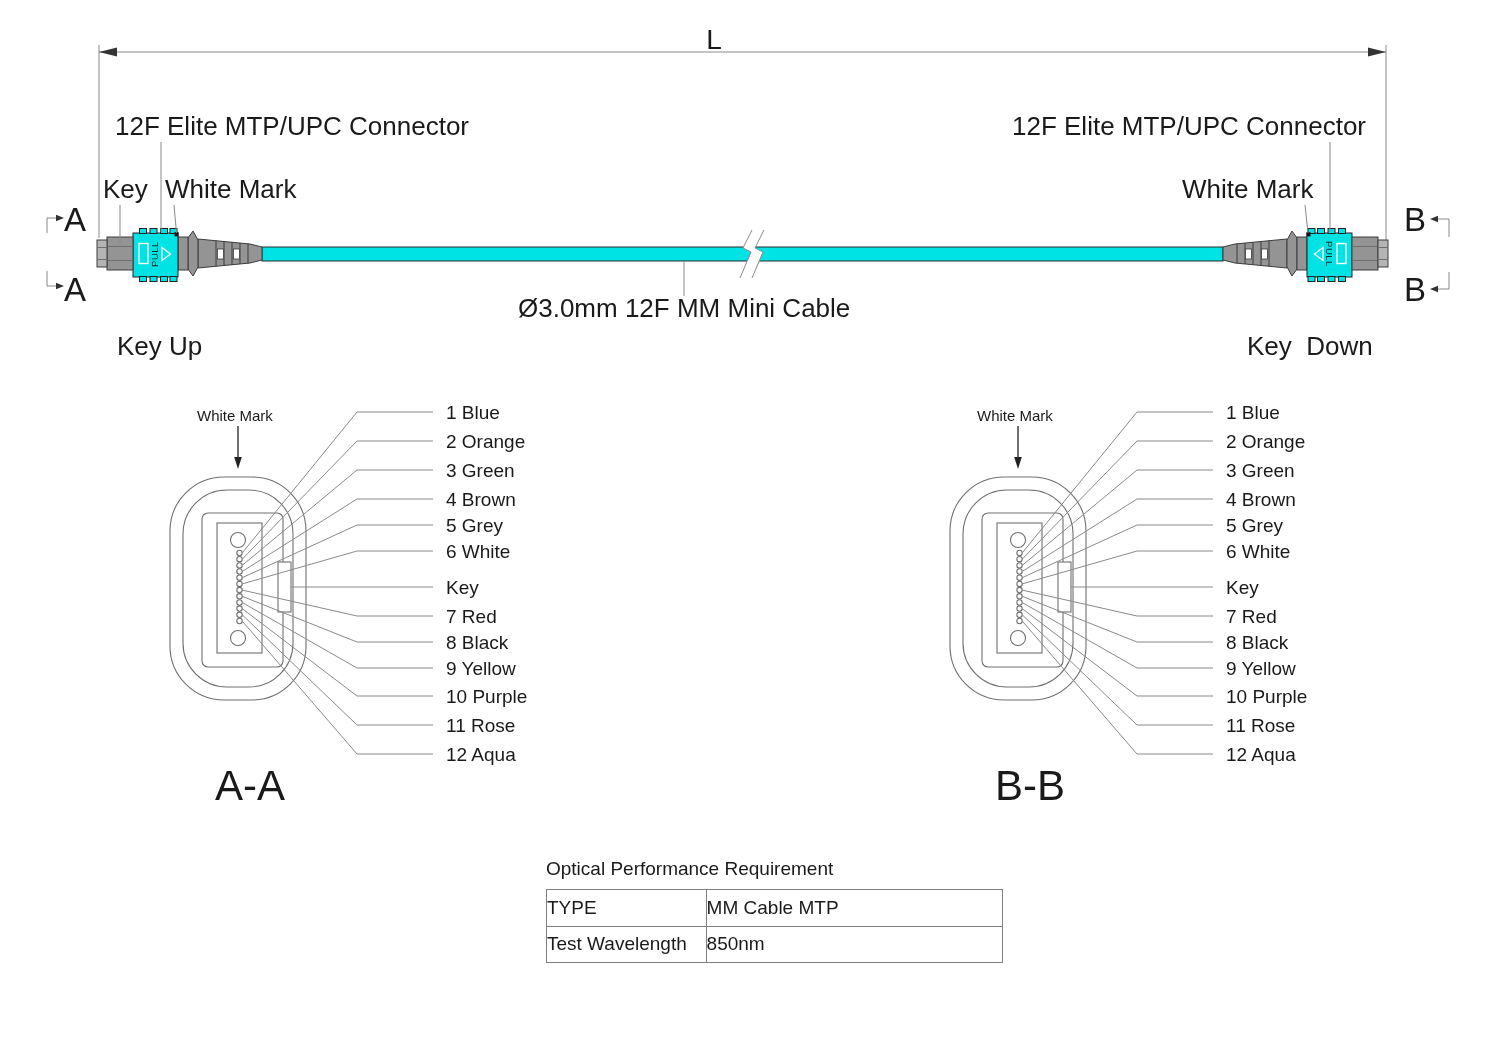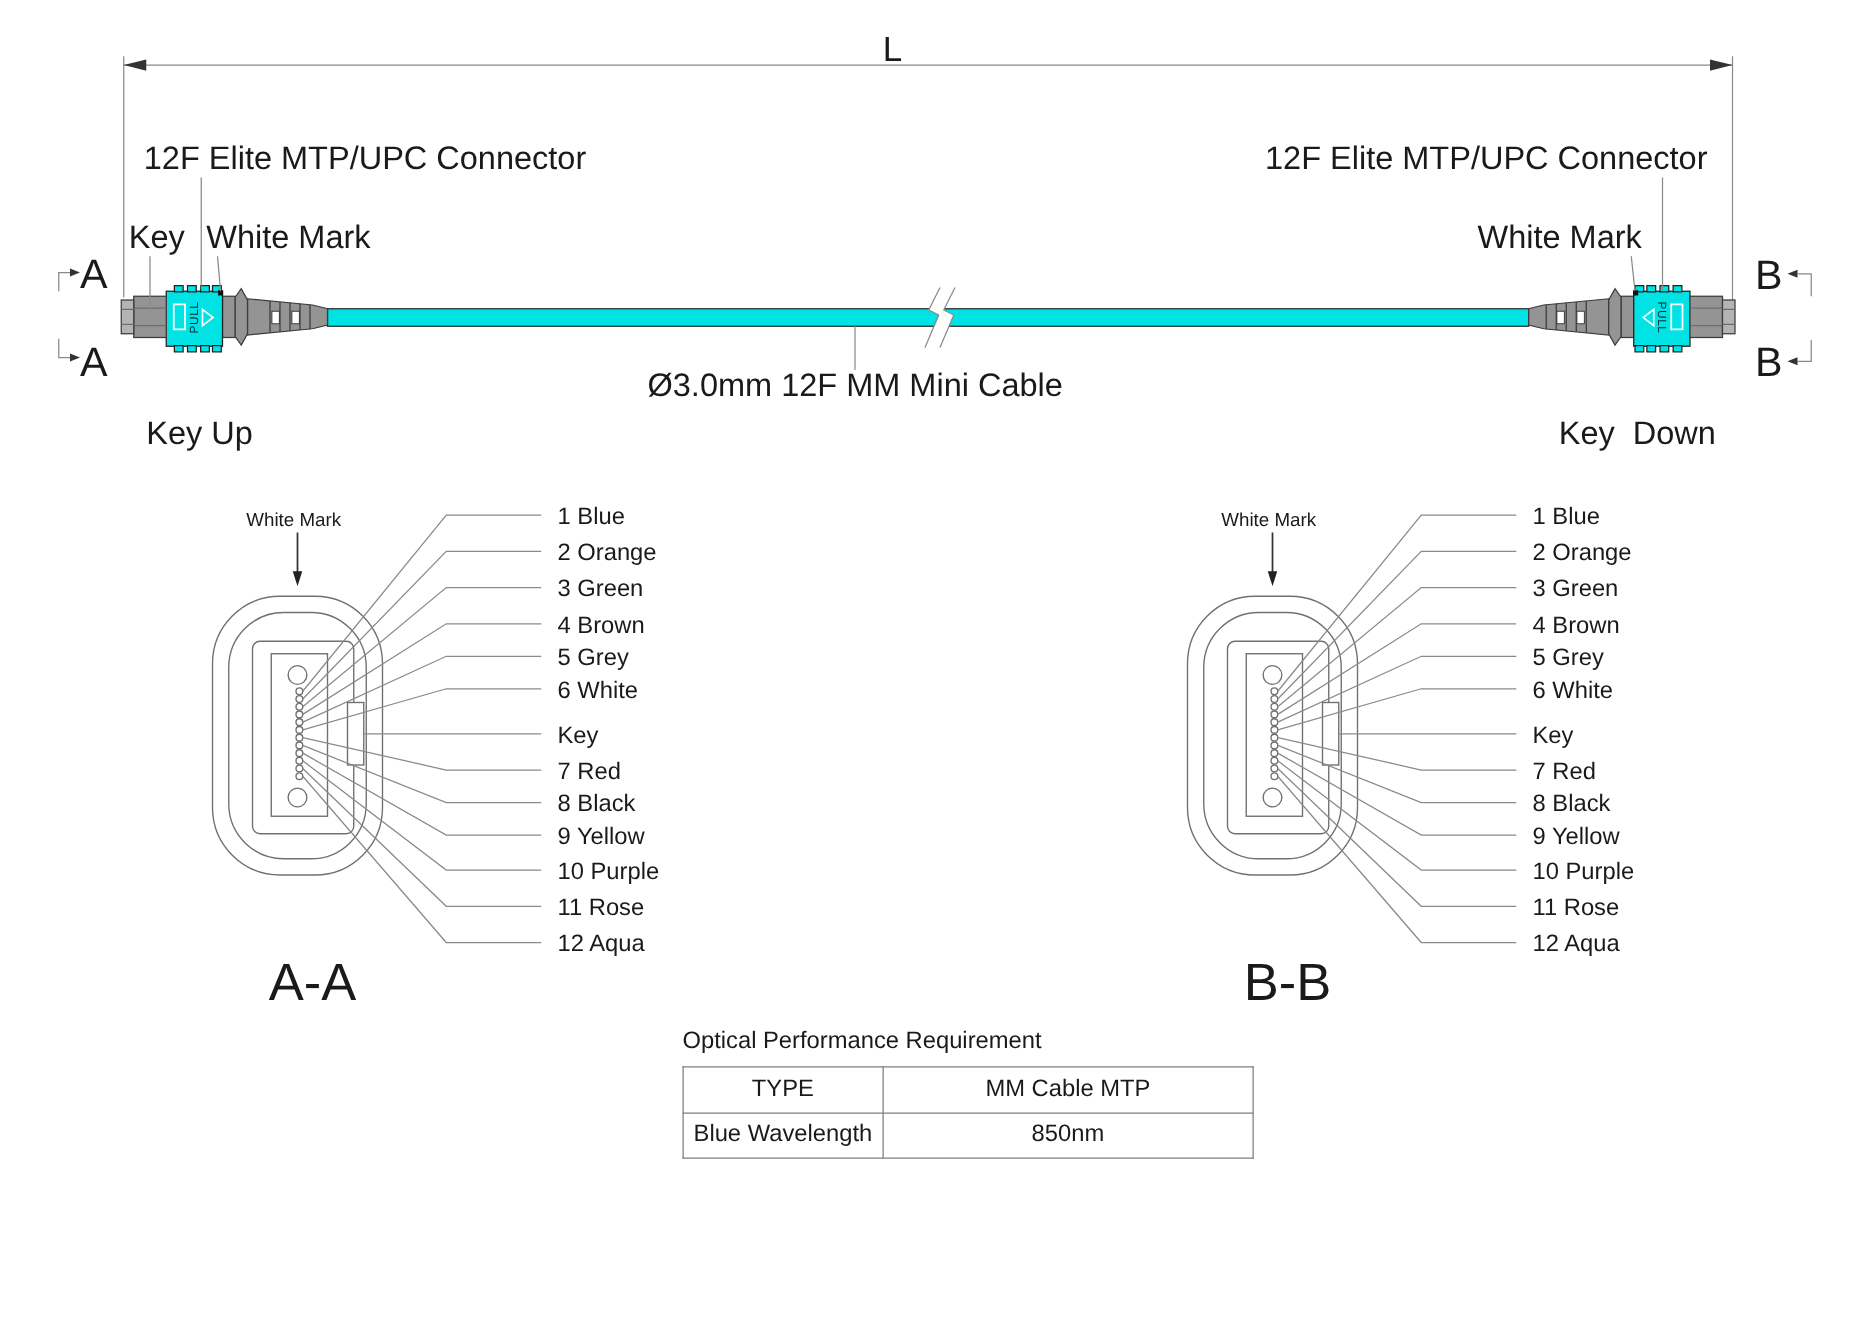"Optical Performance Requirement" #perf { top: 822px -> 858px }
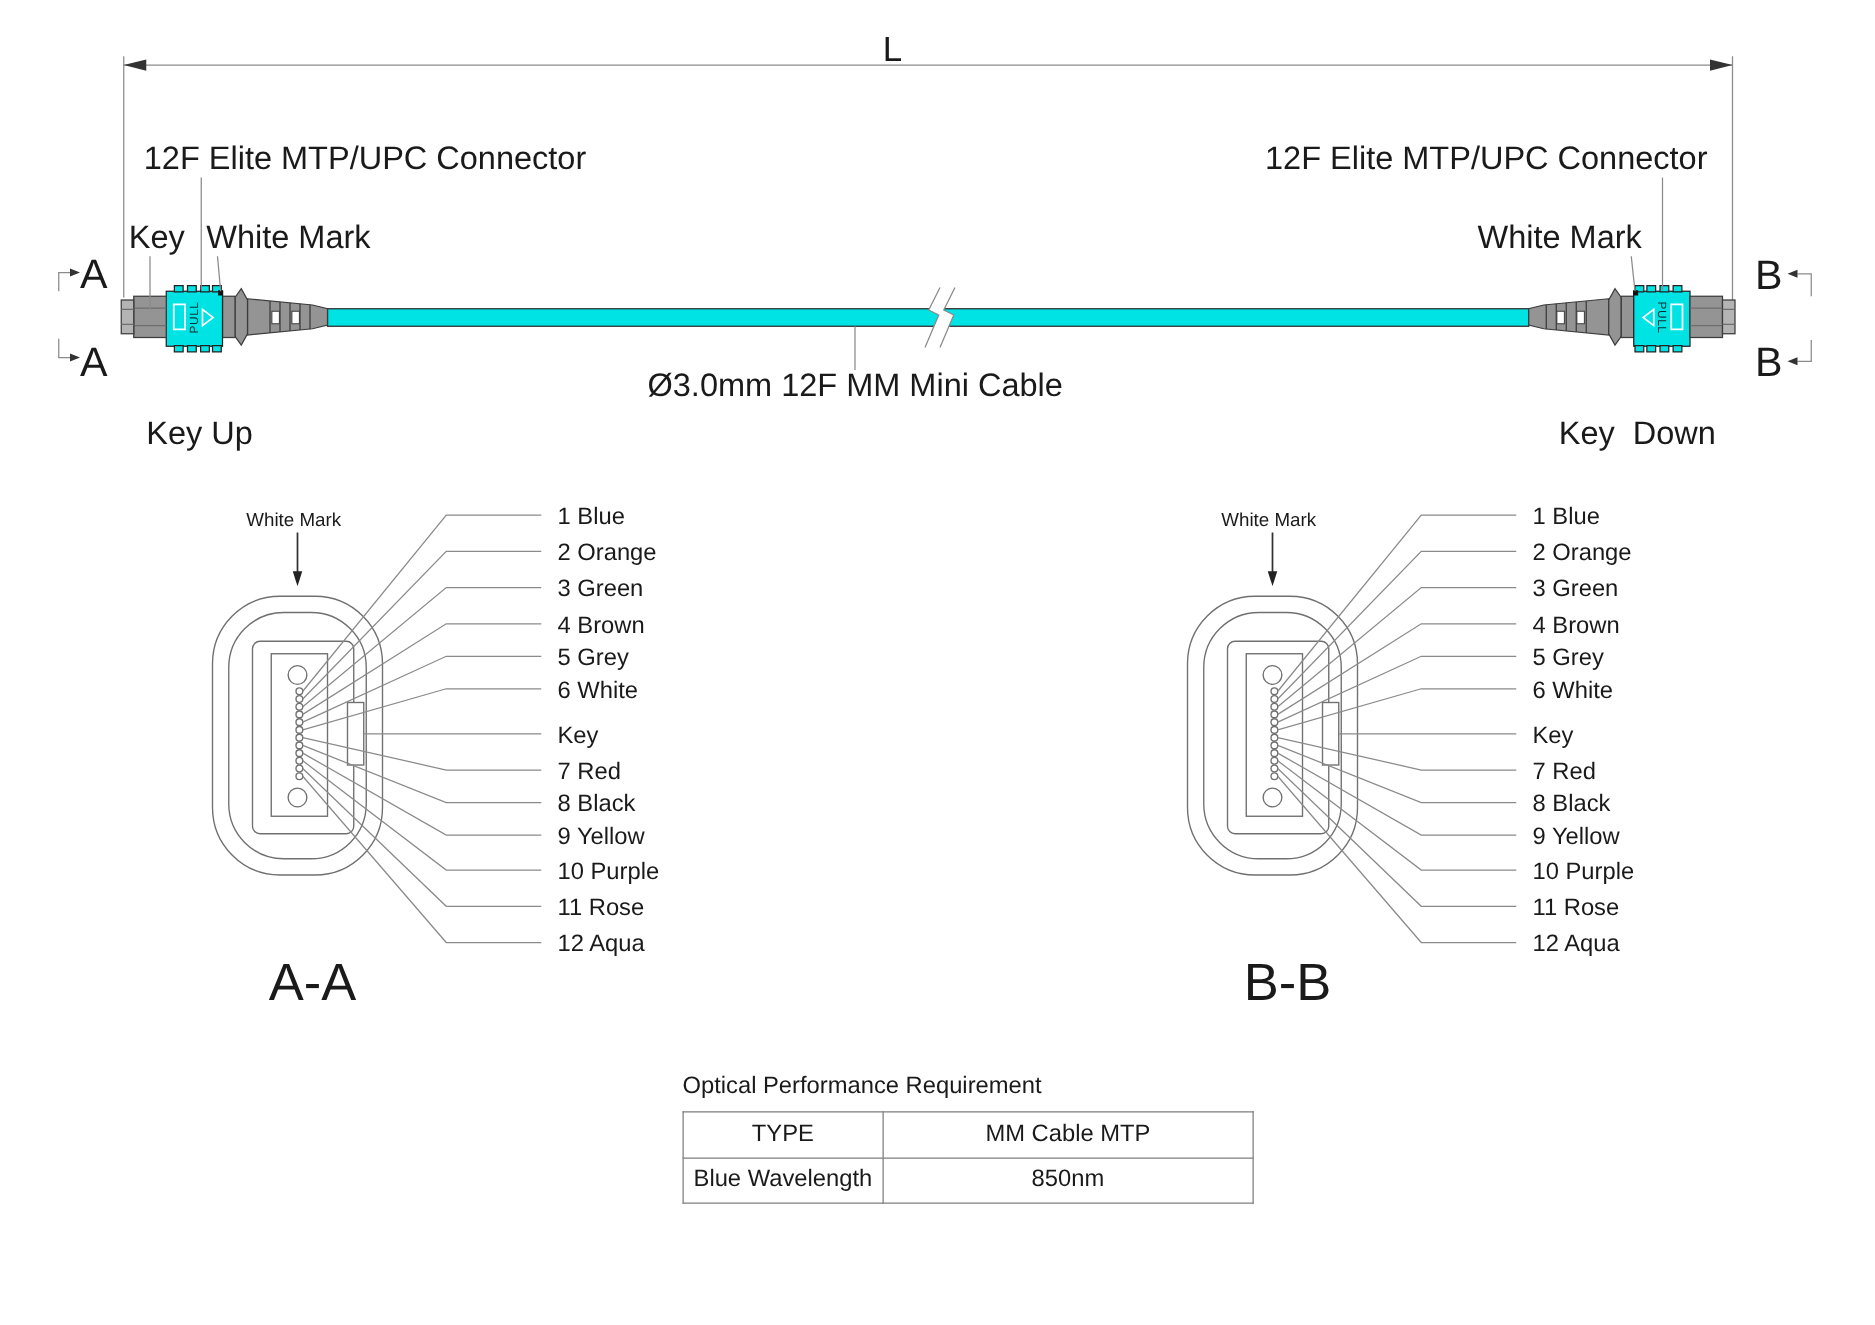"TYPE" #perf td { text-align: center -> none }
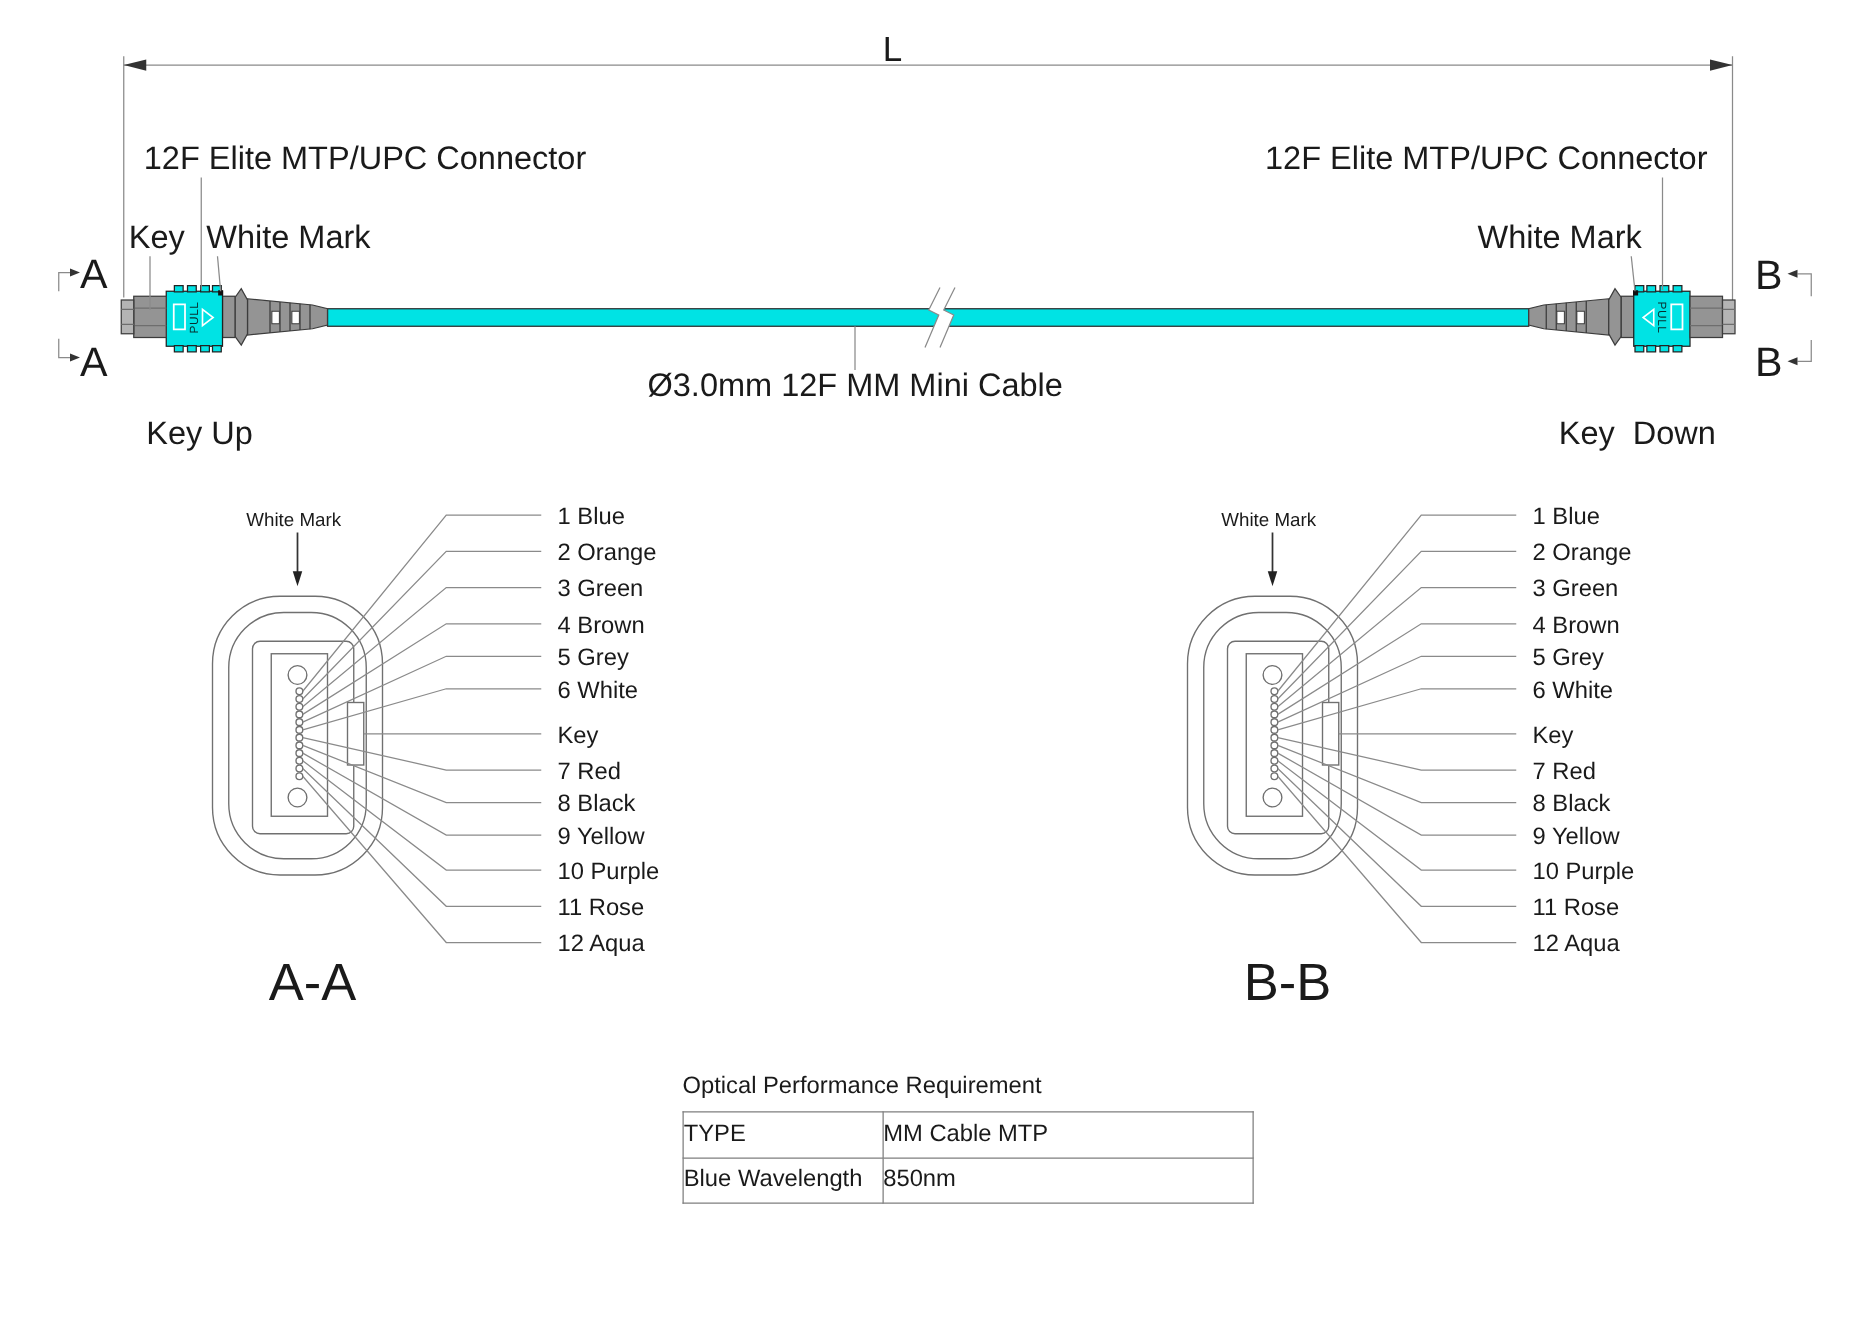"Blue Wavelength" td { text: Blue -> Test }
